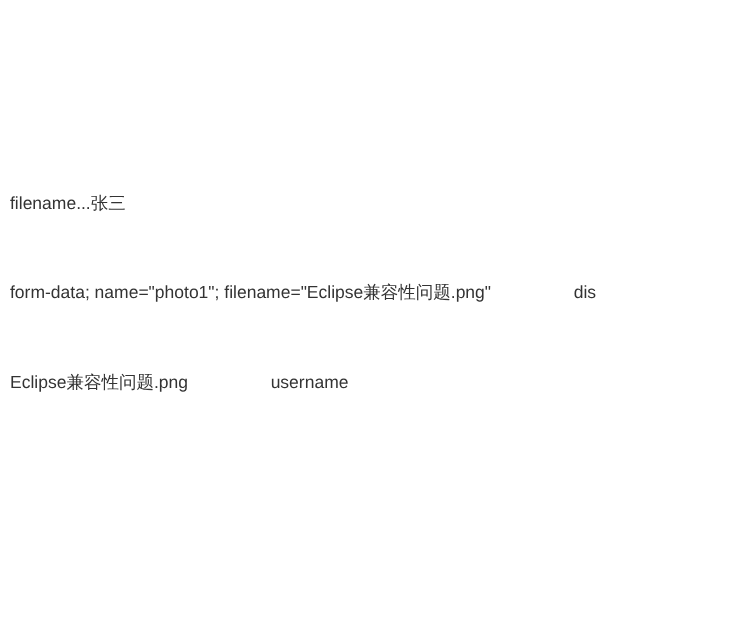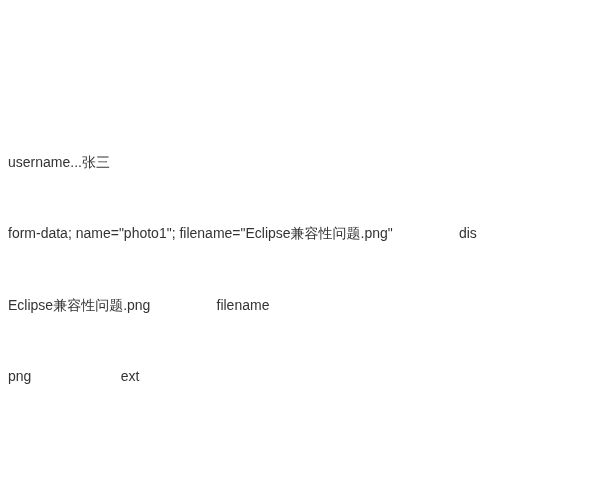"username...张三" div.log-line { text: username -> filename }
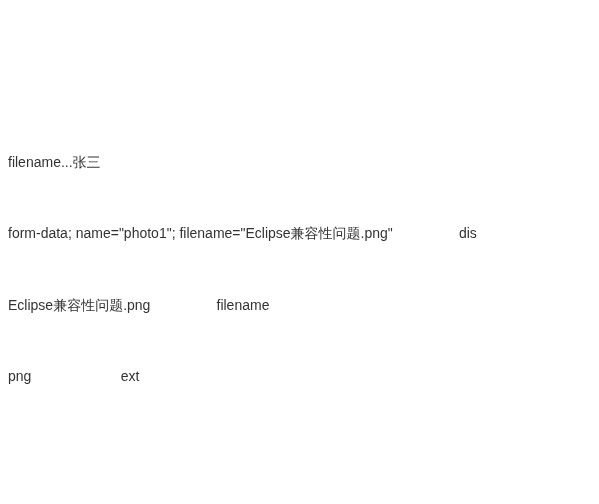"Eclipse兼容性问题.png filename" div.log-line { text: filename -> username }
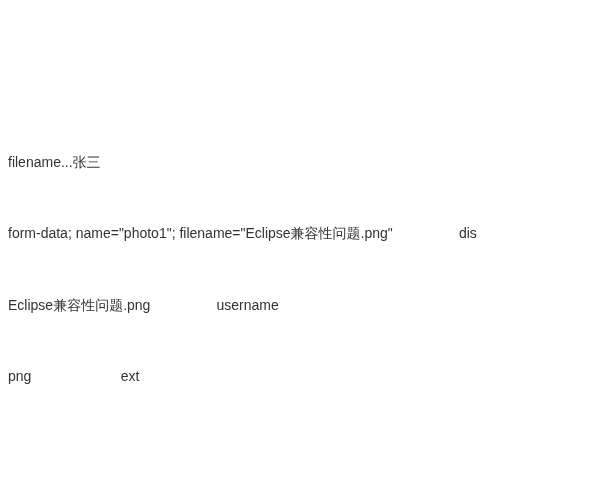"png ext" div.log-line { html: <div>png ext</div> -> none }
